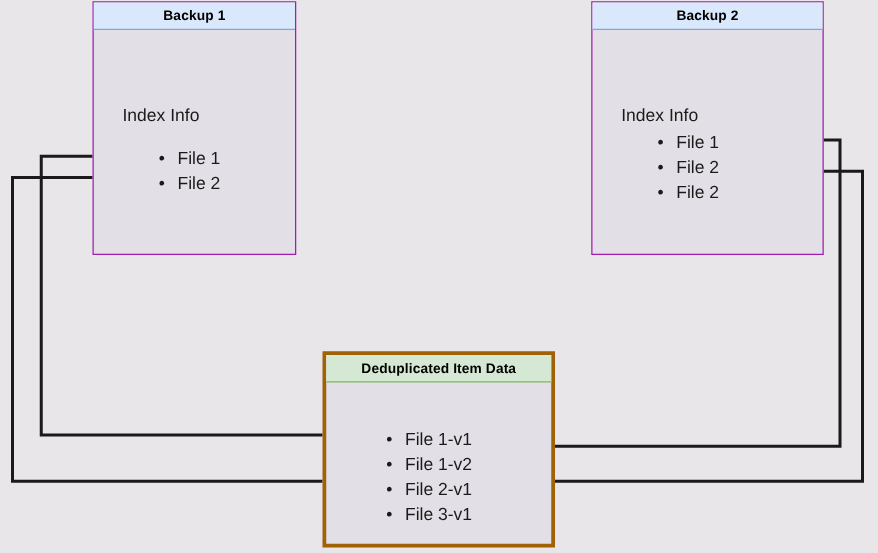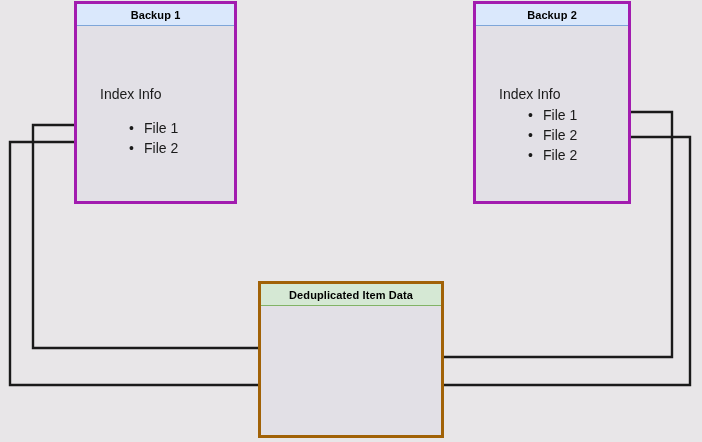"Backup 1" .node { border: 3px solid #a21caf -> 1px solid #a21caf }
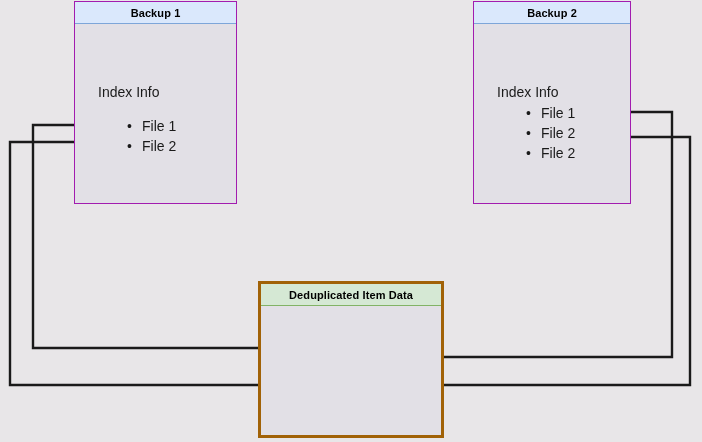"Backup 2" div.node { width: 158px -> 186px }
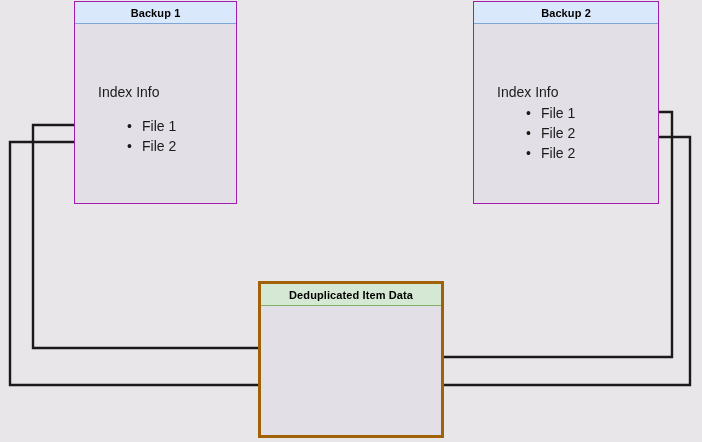"File 1-v1" div.node-body { html: none -> <div> <ul> <li>File 1-v1</li> <li>File 1-v2</li> <li>File 2-v1</li> <li>File 3-v1</li> </ul> </div> }
